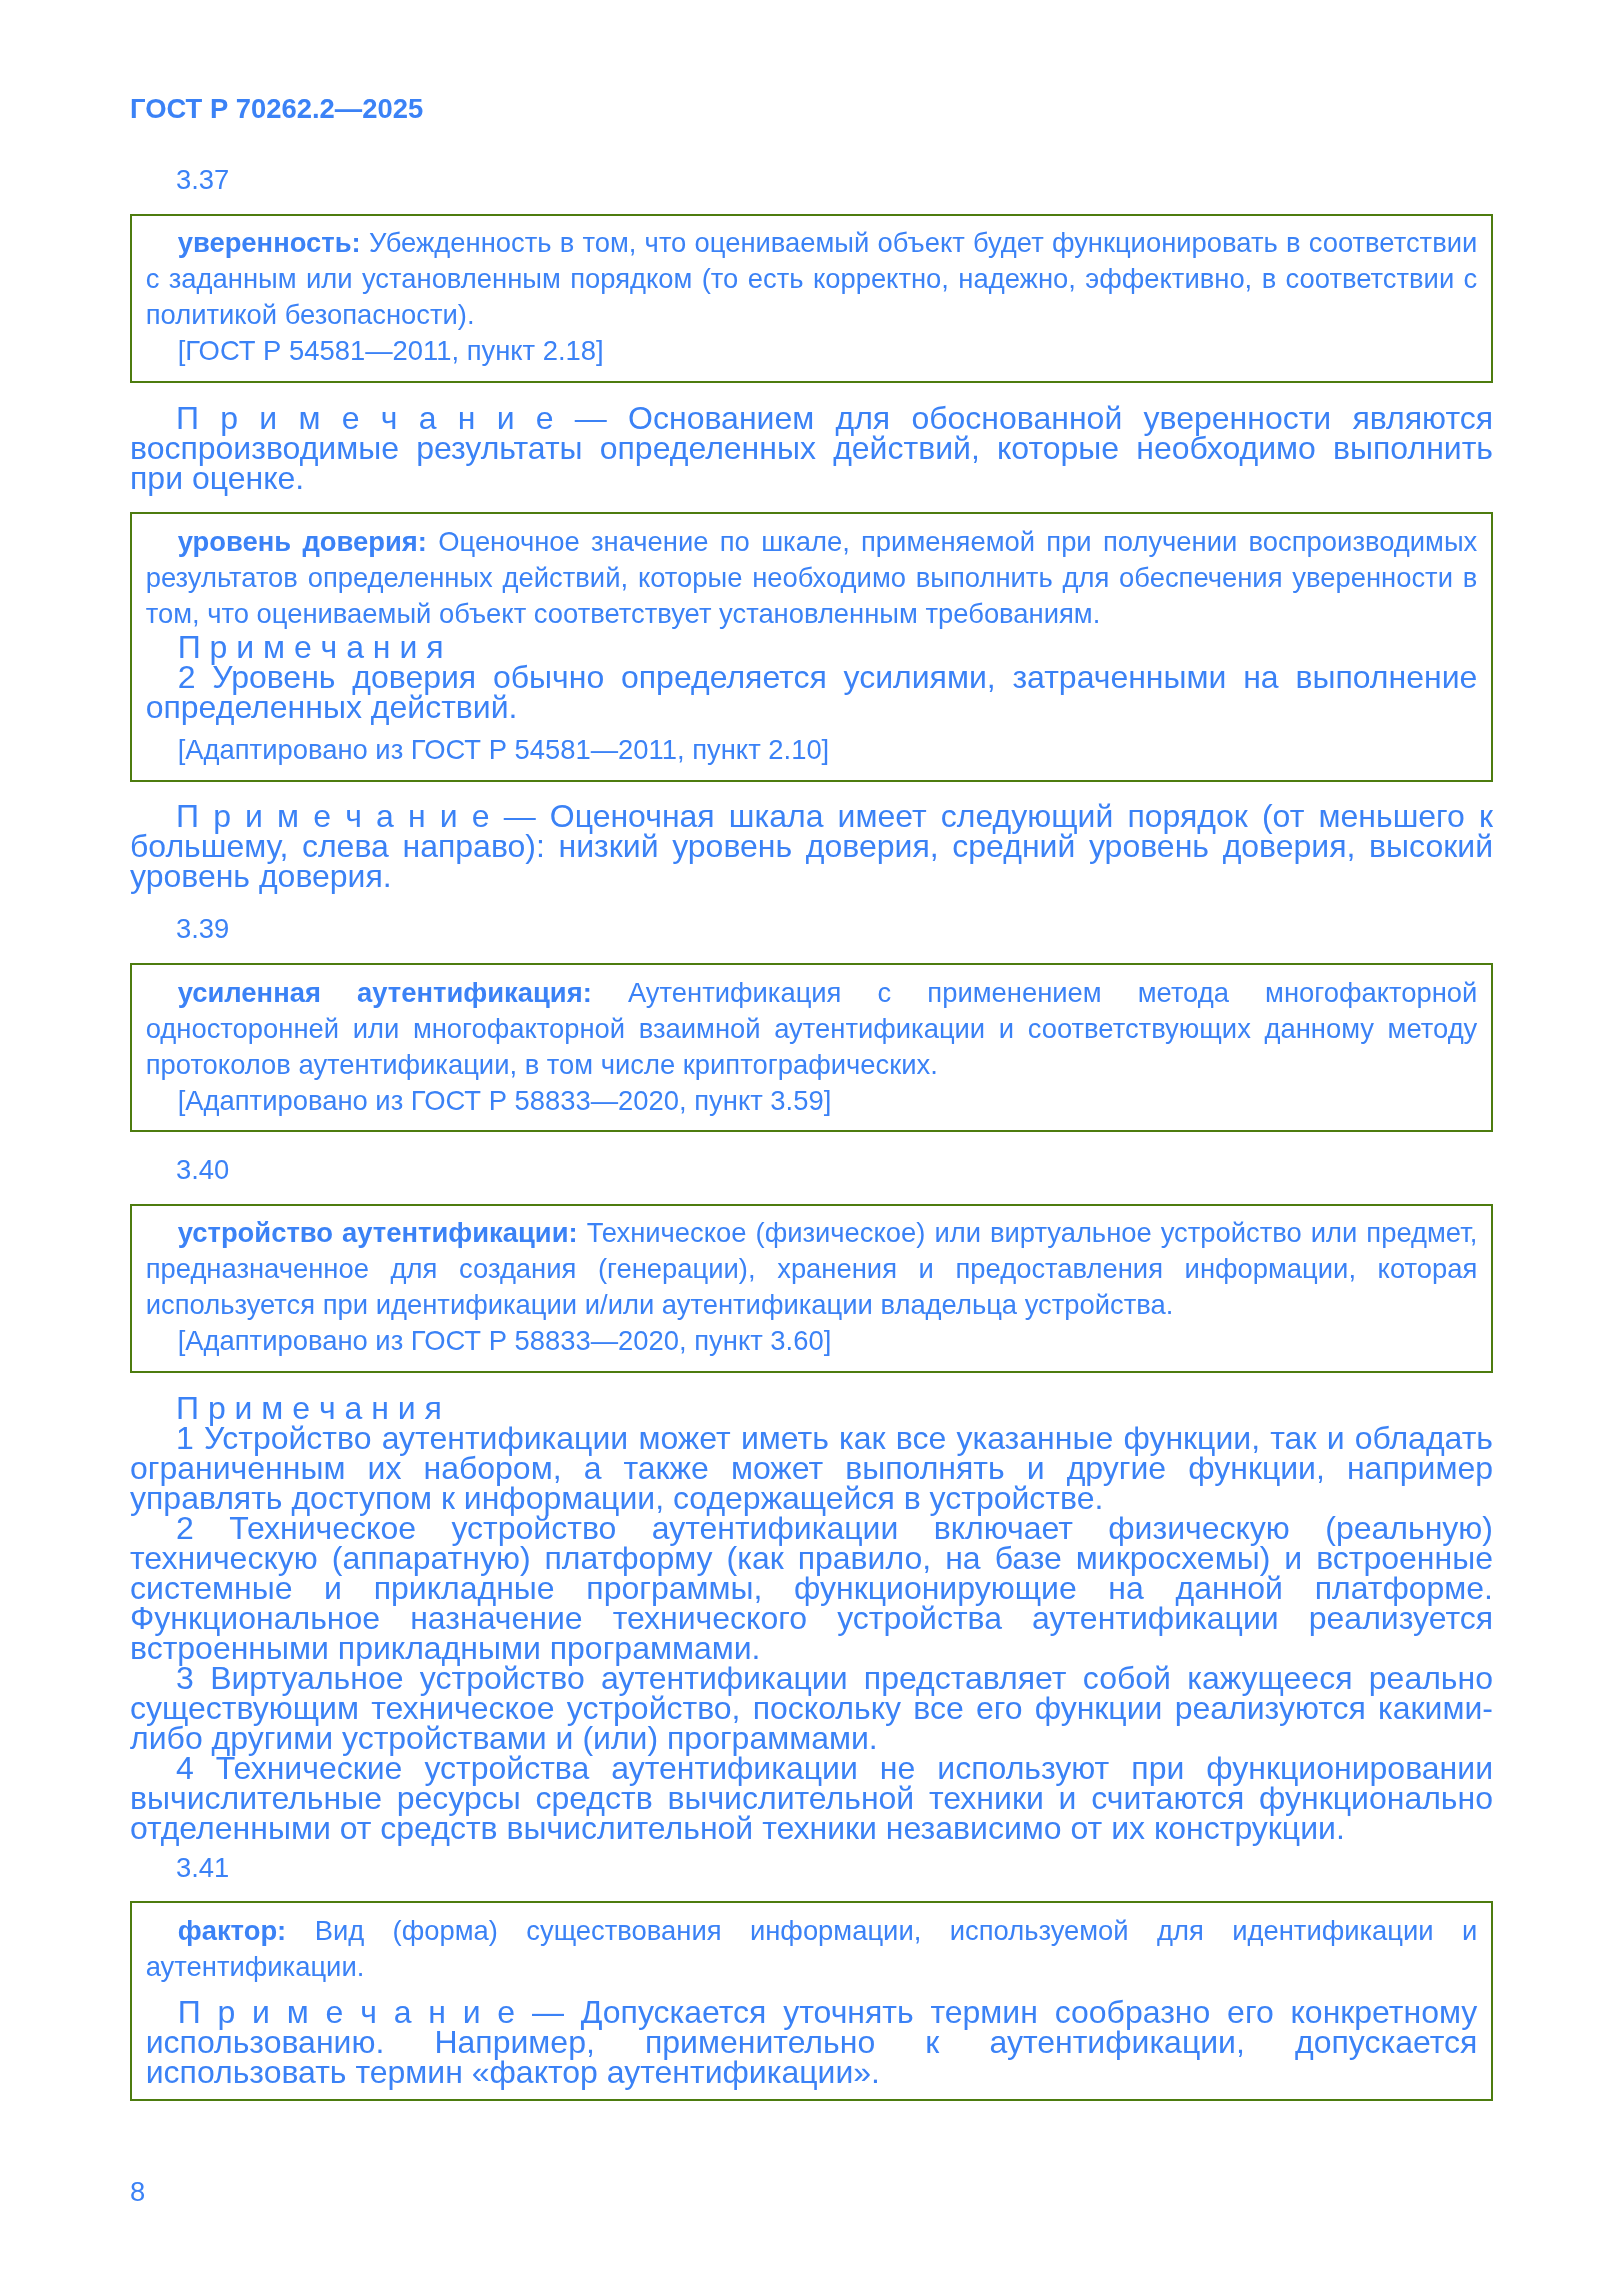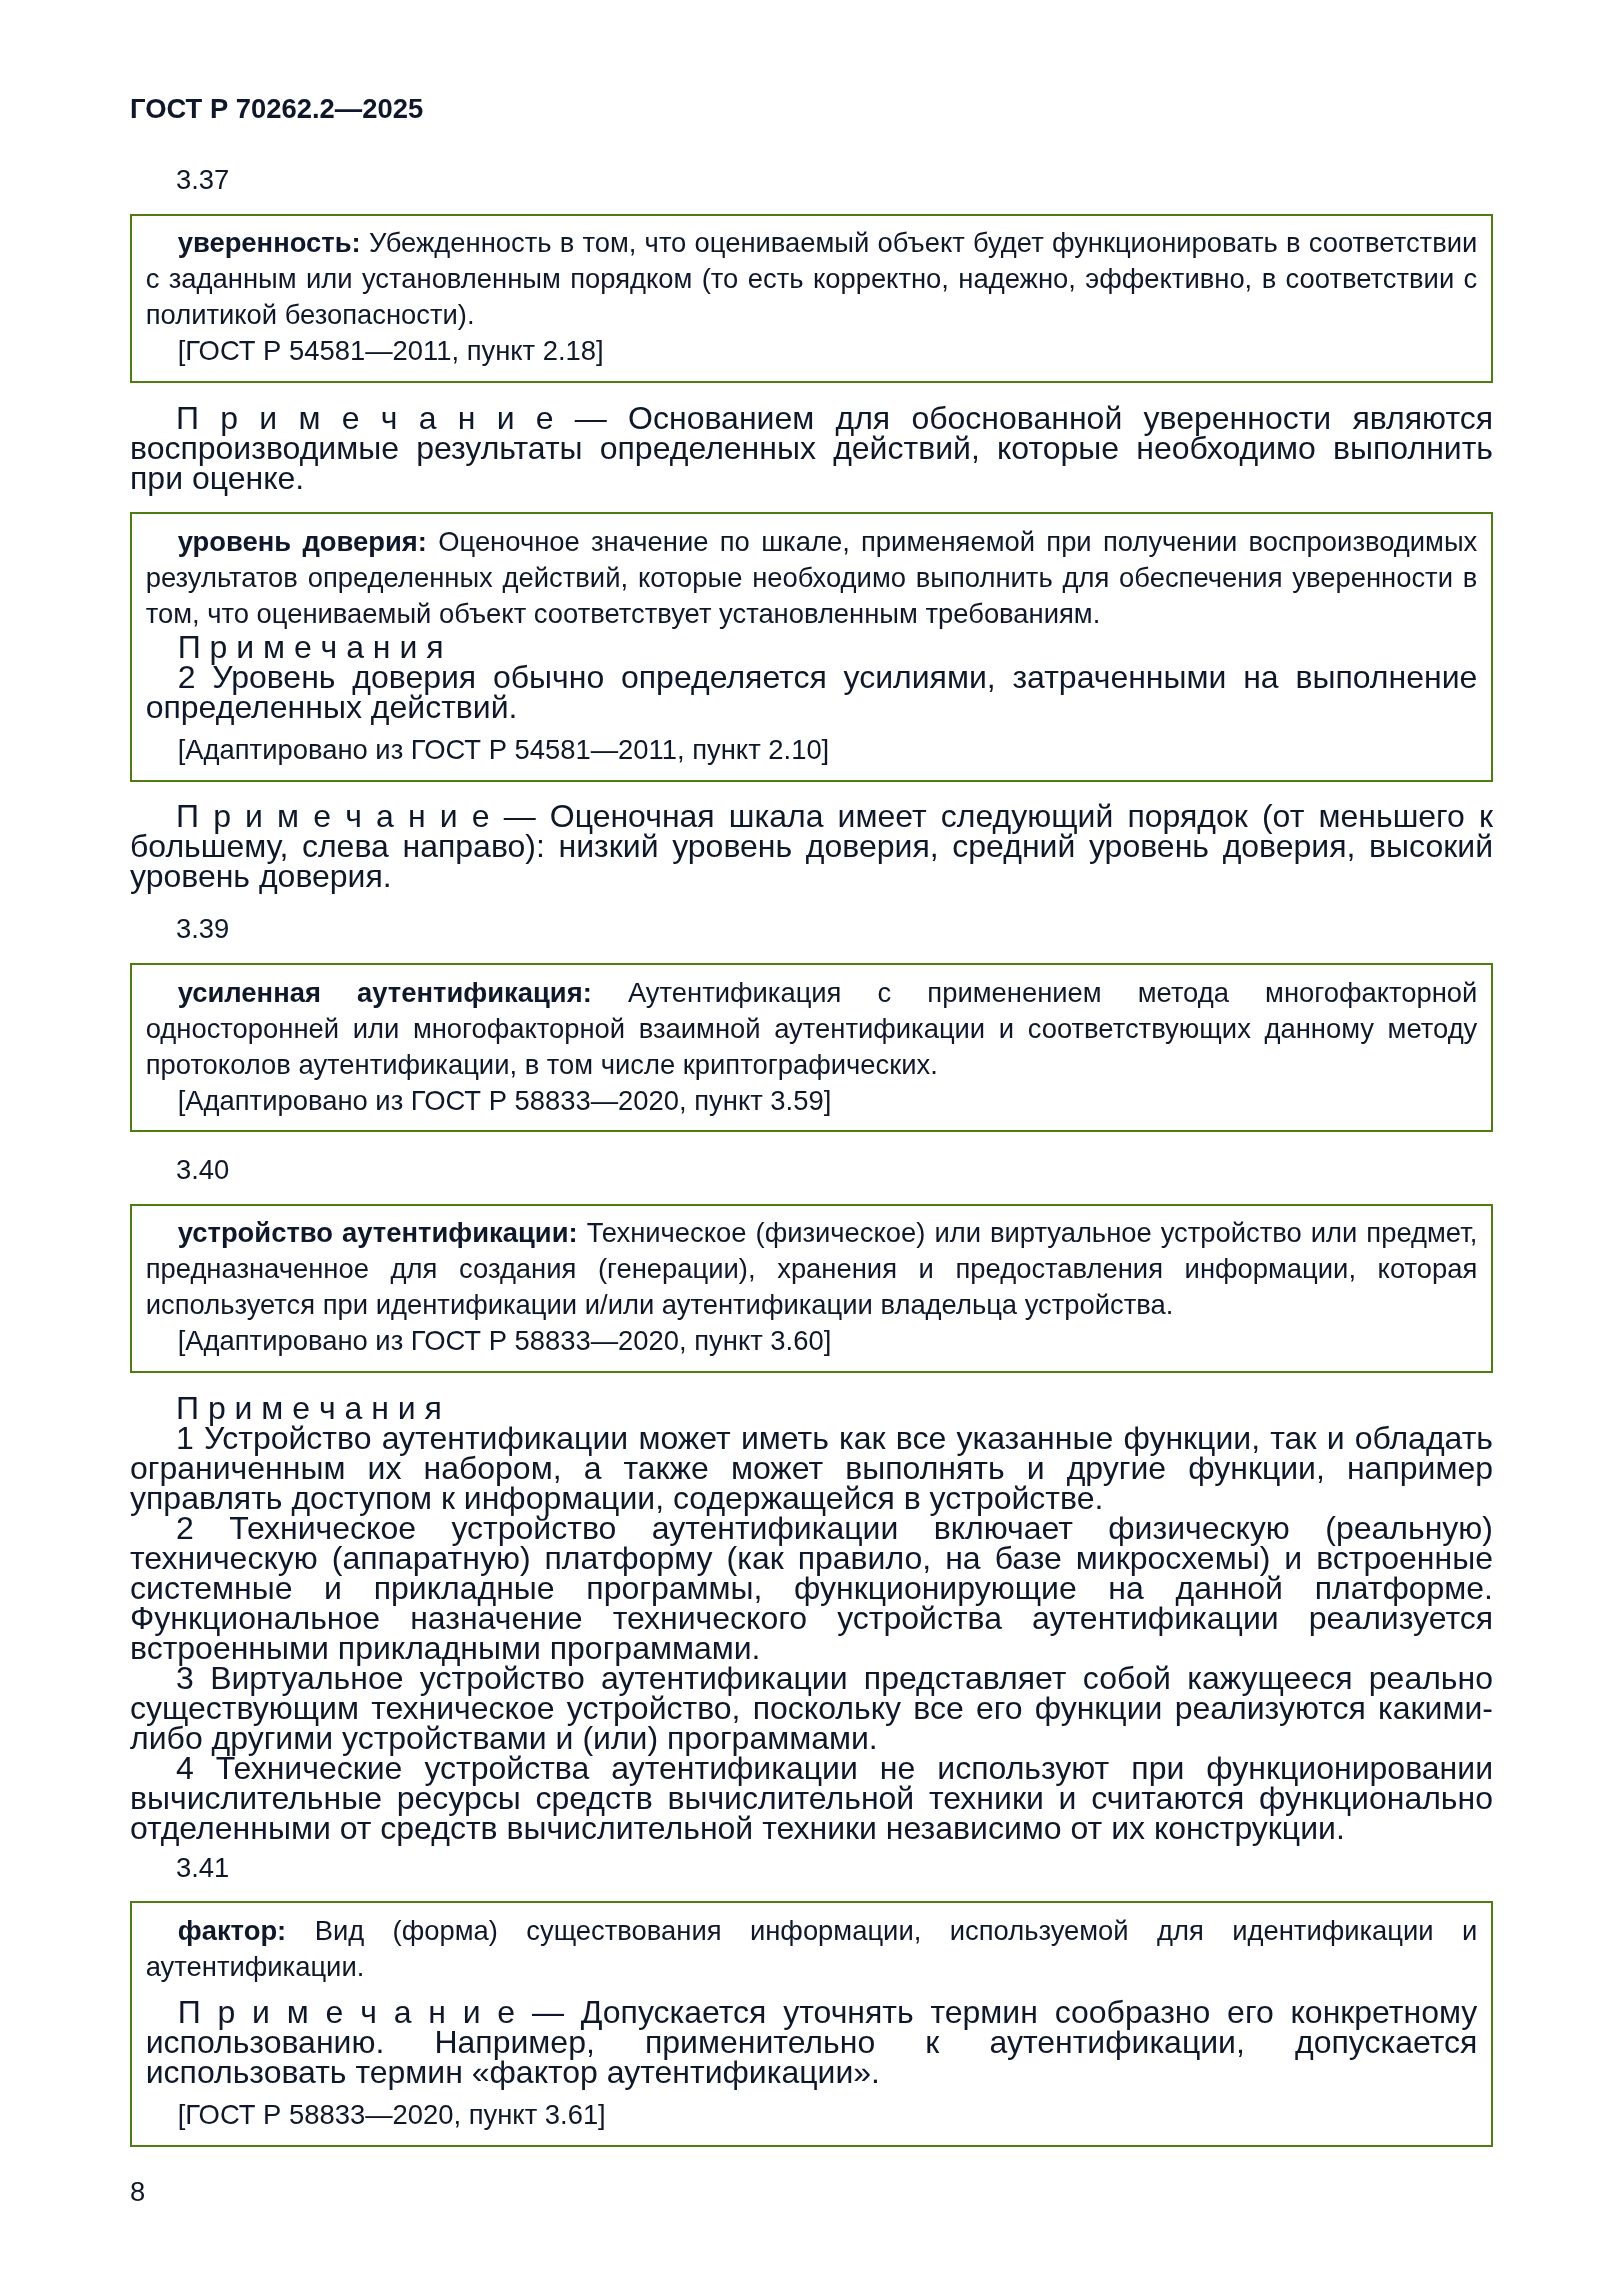"ГОСТ Р 70262.2—2025" .page { color: #0f172a -> #3b82f6 }
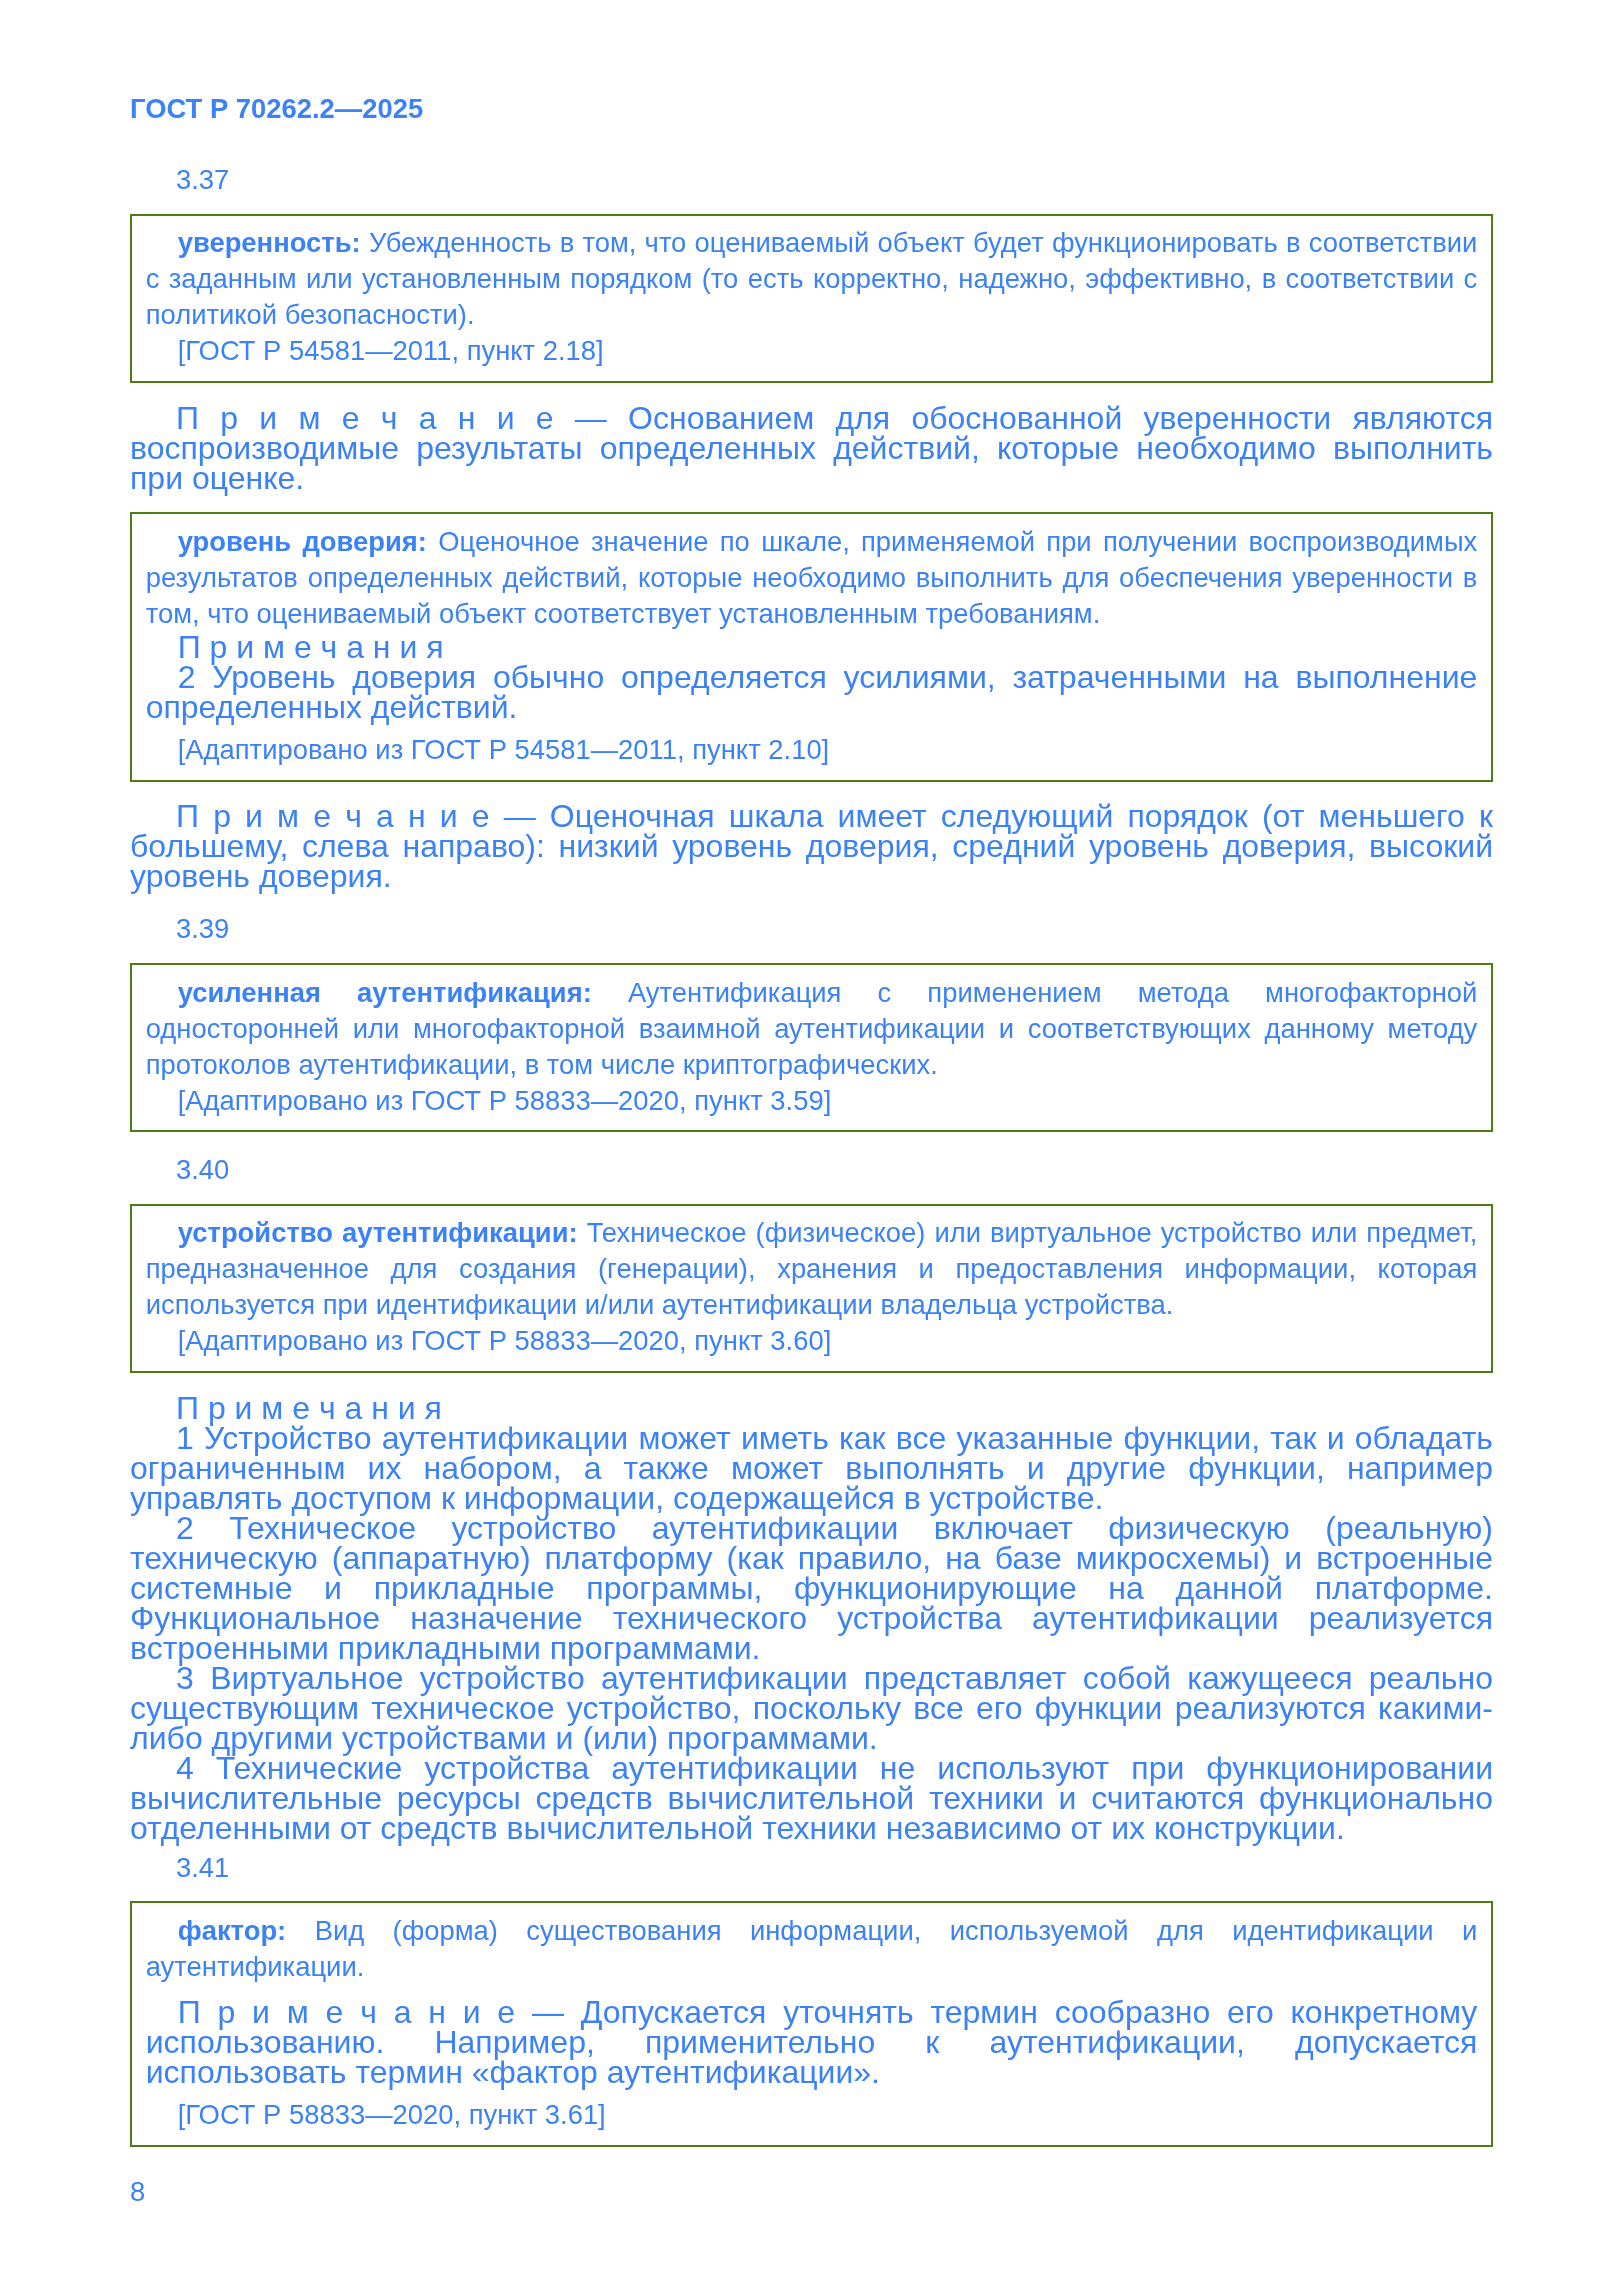"[ГОСТ Р 58833—2020, пункт 3.61]" p.source { html: <p>[ГОСТ Р 58833—2020, пункт 3.61]</p> -> none }
